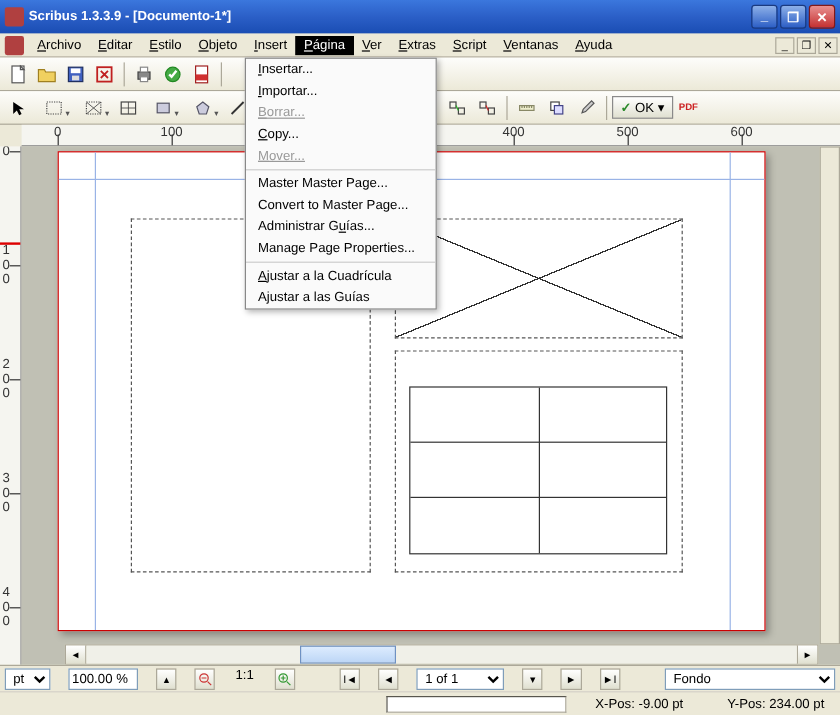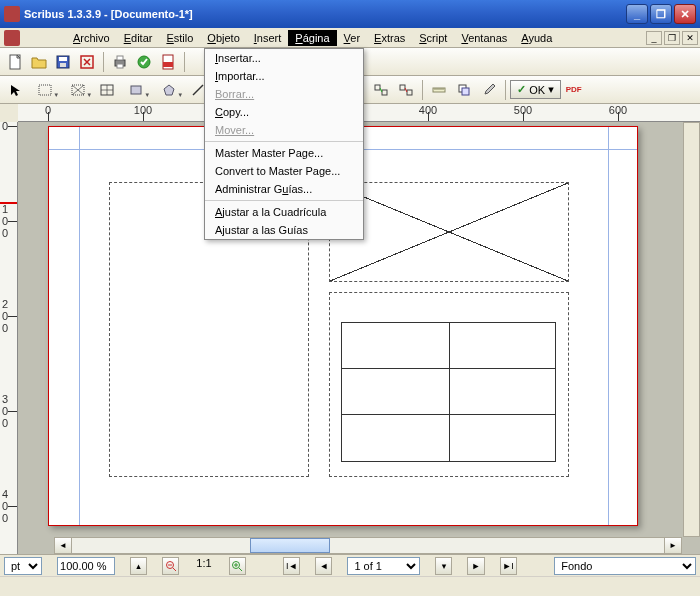"Archivo" div { margin-left: 42px -> none }
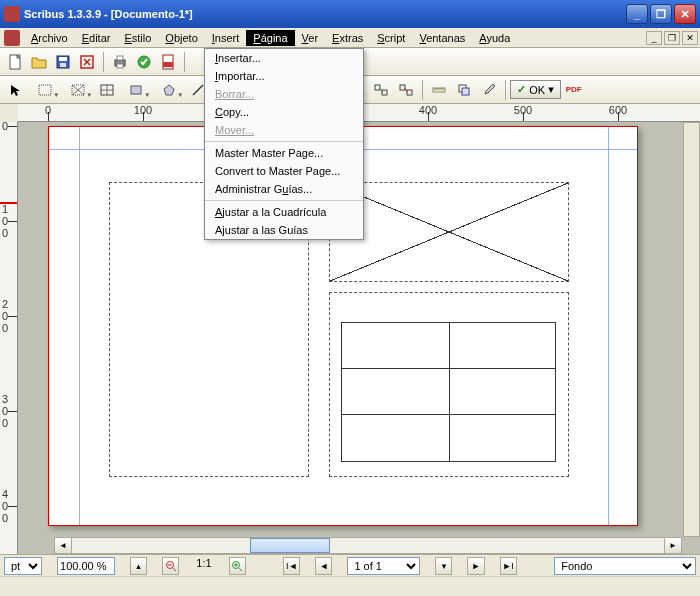"Manage Page Properties..." div.ditem { html: none -> <div>Manage Page Properties...</div> }
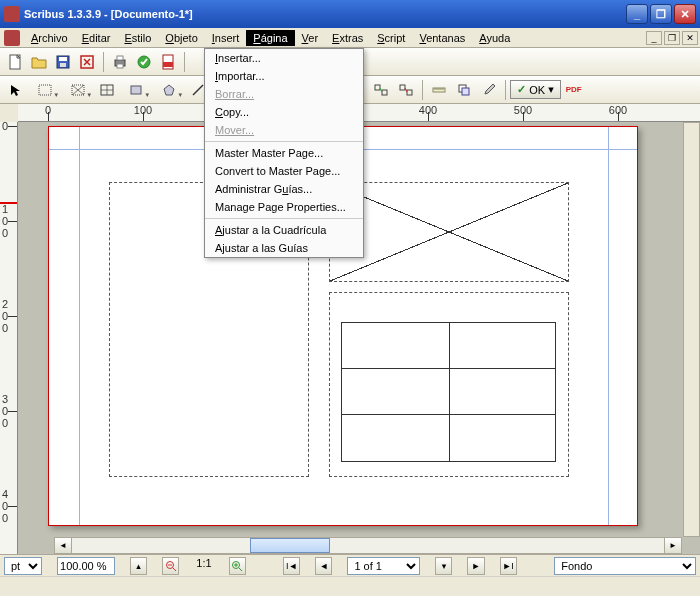"X-Pos: -9.00 pt" div.status-row2 { html: none -> <div> <div></div> <div>X-Pos: -9.00 pt</div> <div>Y-Pos: 234.00 pt</div> </div> }
